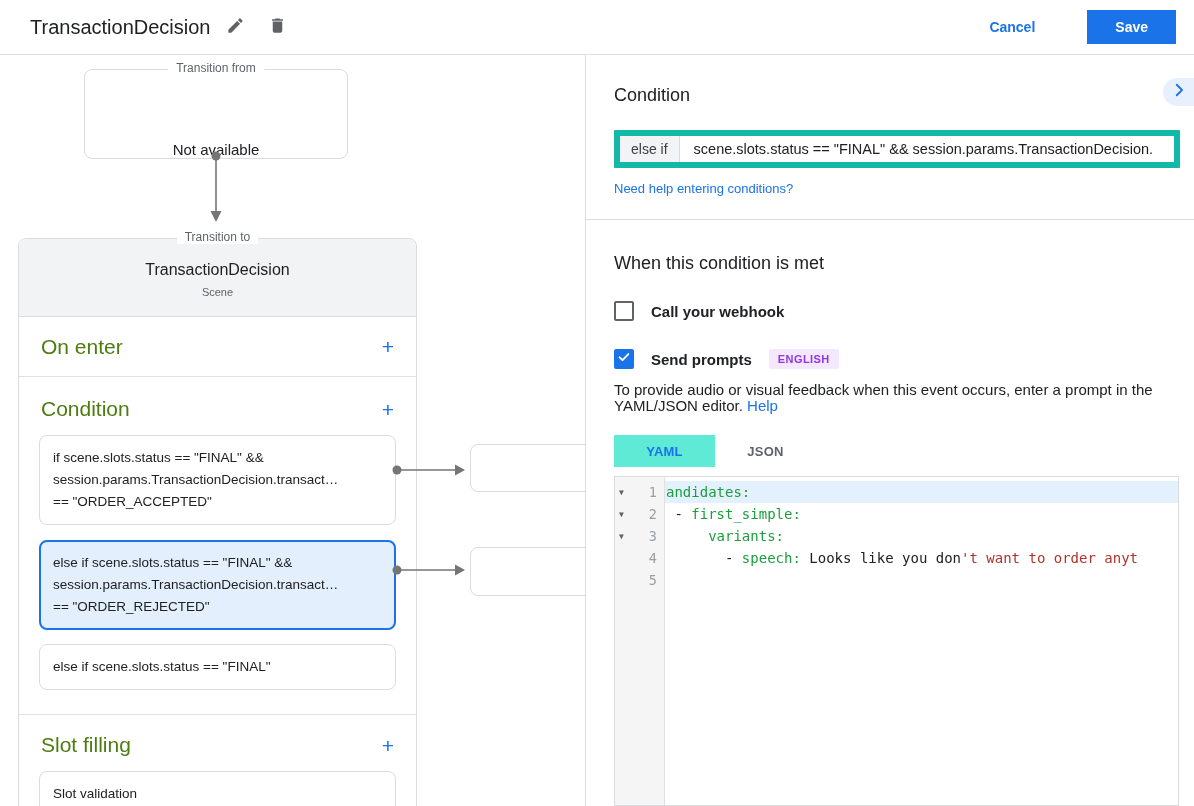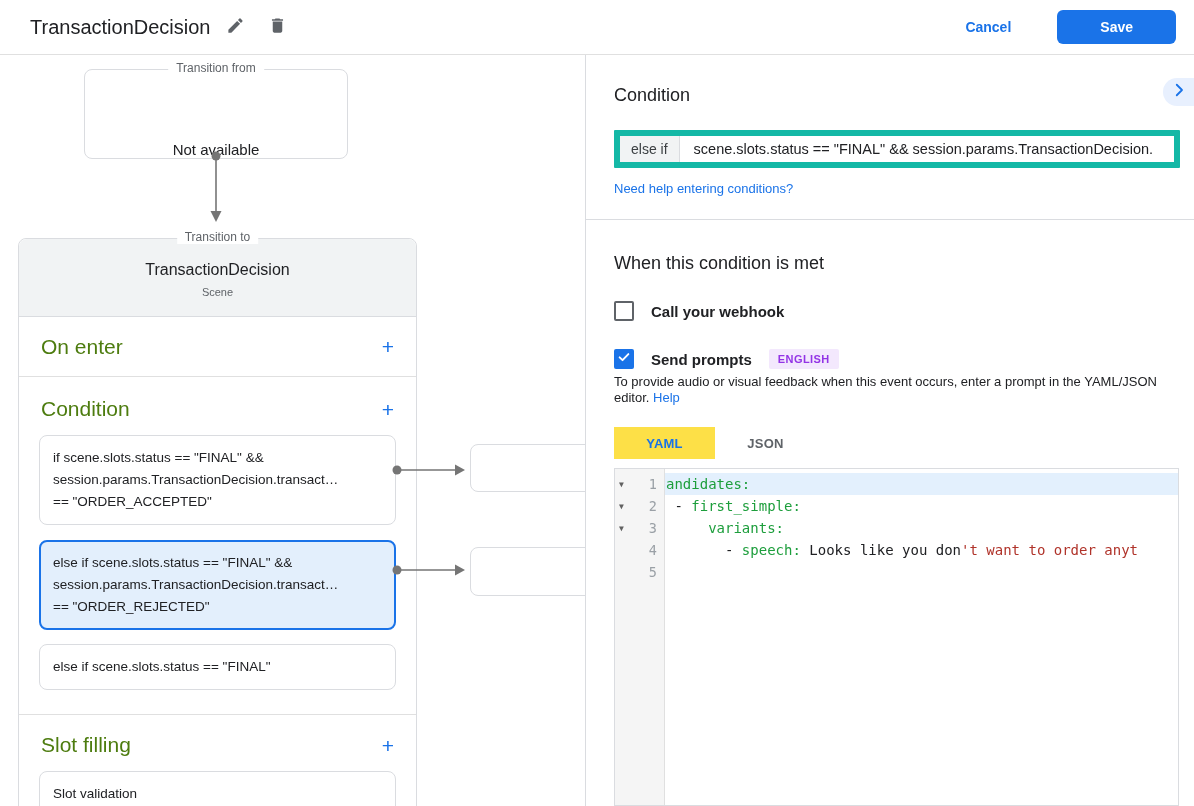"Save" .save-btn { border-radius: 6px -> 0; margin-left: 18px -> 24px; padding: 9px 43px -> 9px 28px }
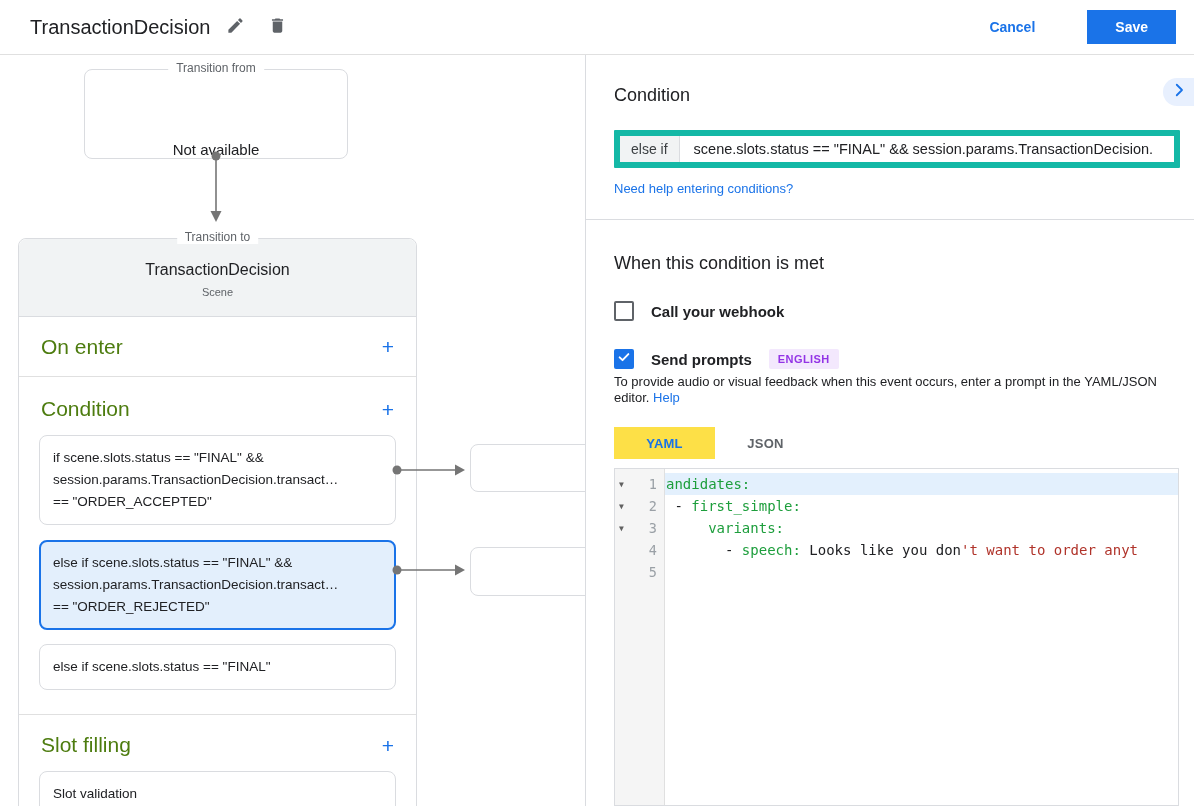"To provide audio or visual" .hint { font-size: 13px -> 15px; margin-top: 5px -> 13px }
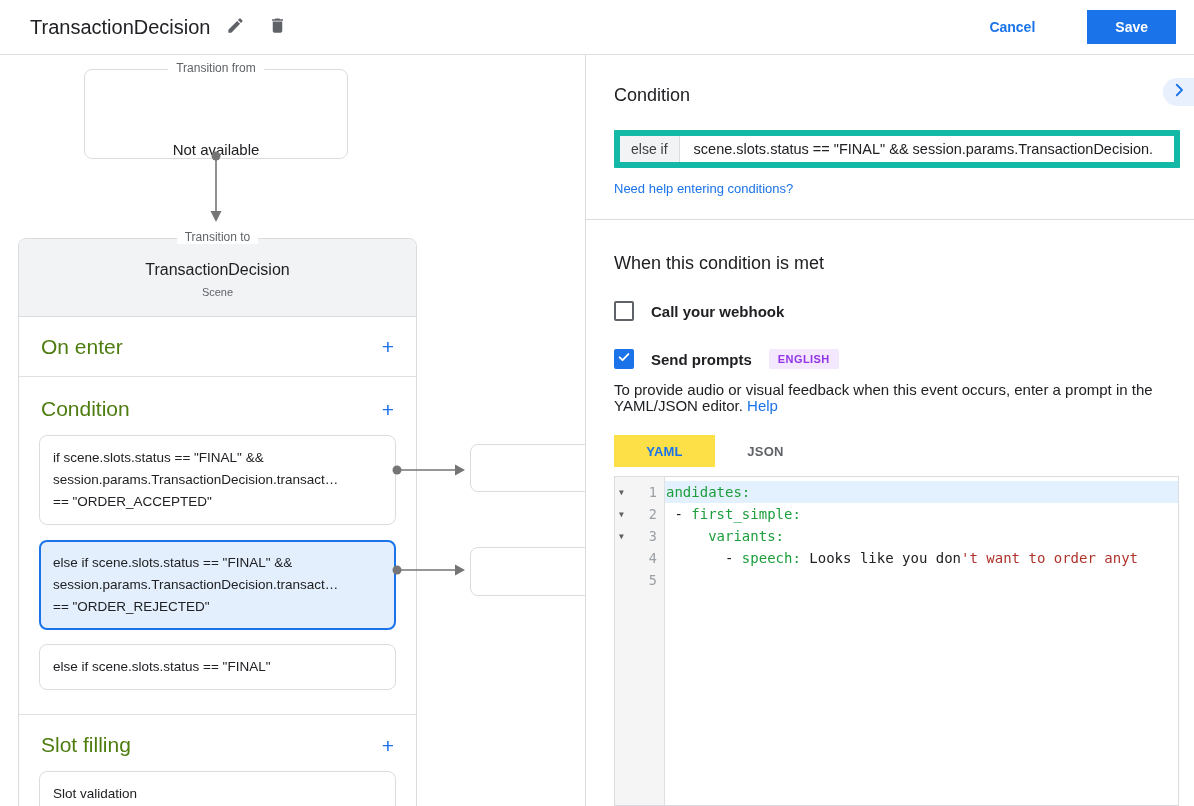"YAML" .tab.active { background: #fde047 -> #5eead4 }
